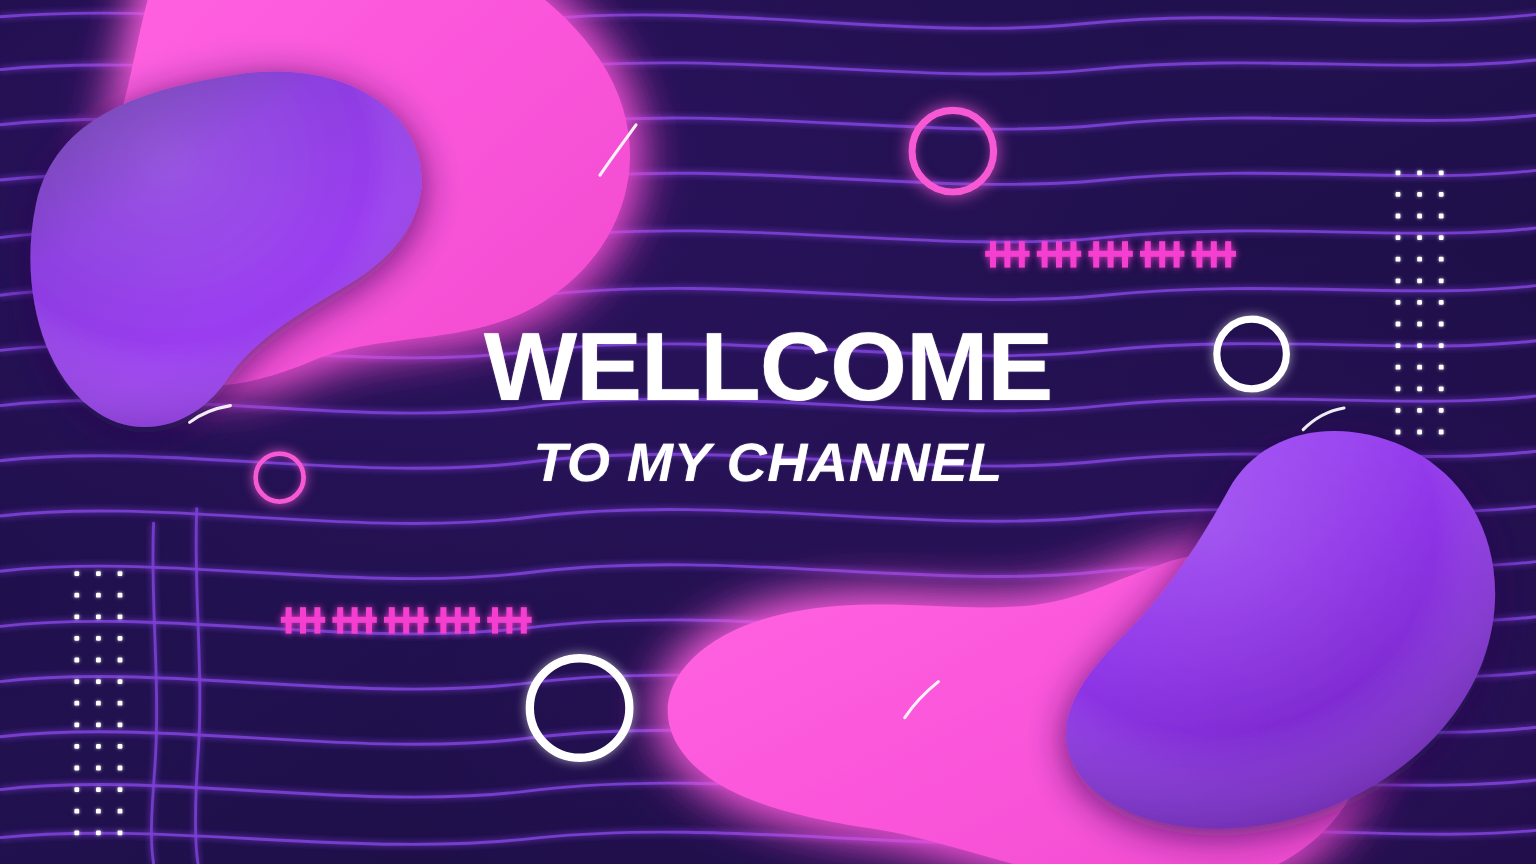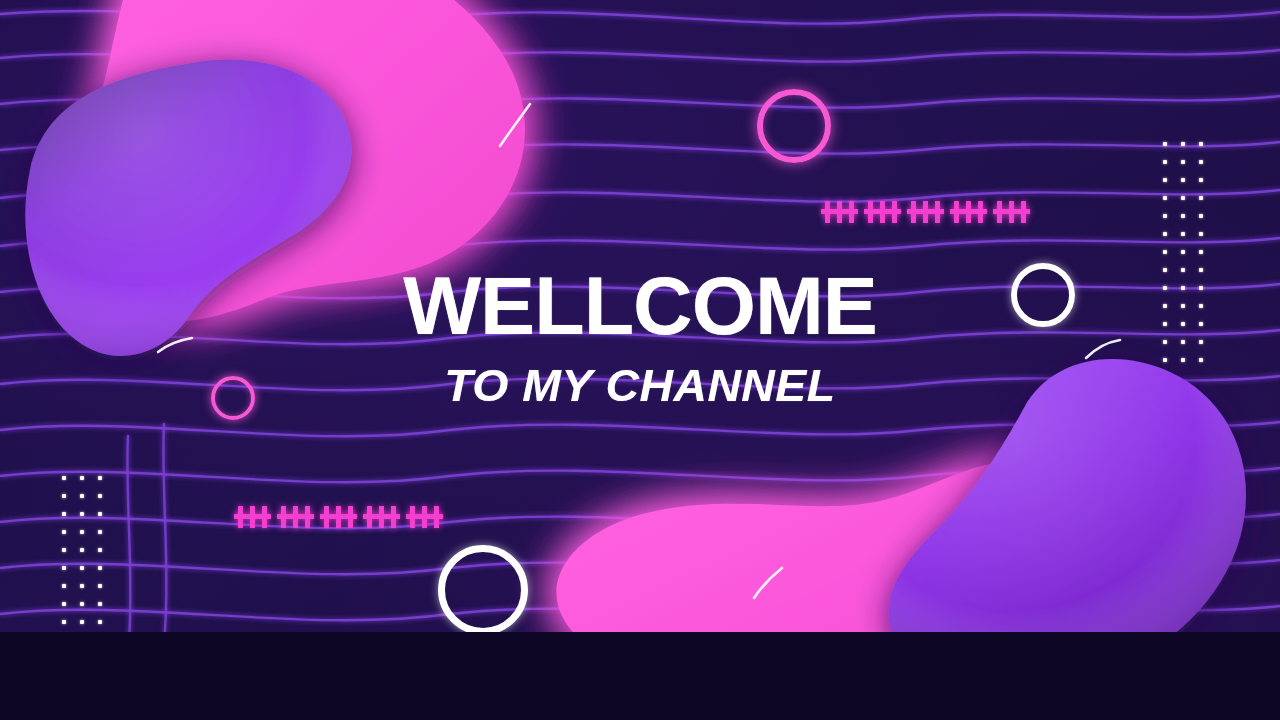"WELLCOME" #stage { height: 632px -> 720px }
